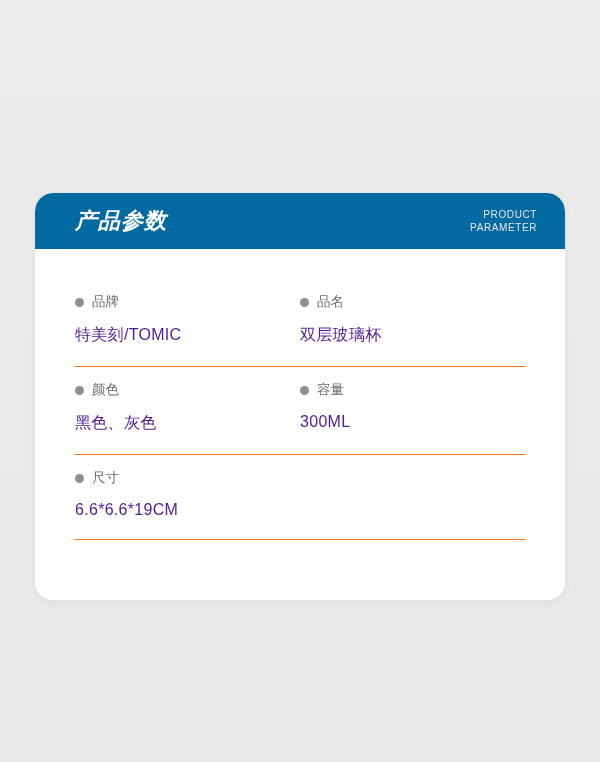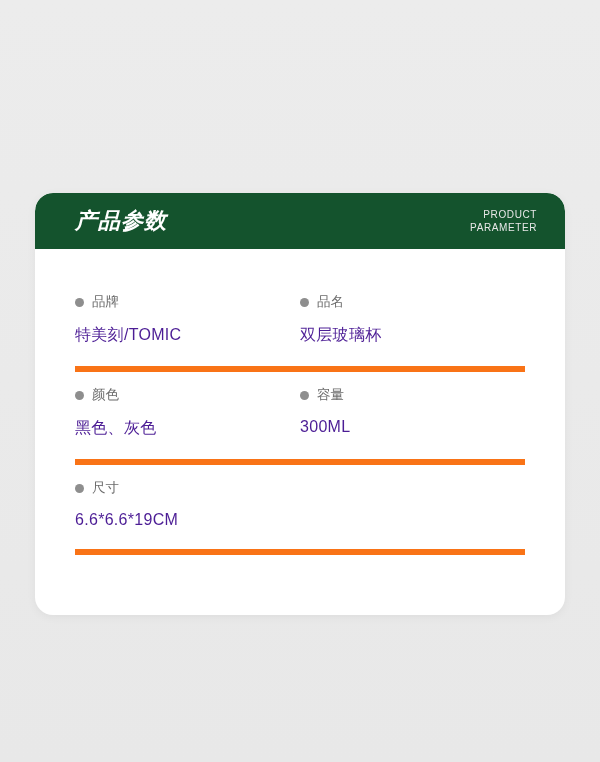"产品参数" .card-header { background: #14532d -> #0369a1 }
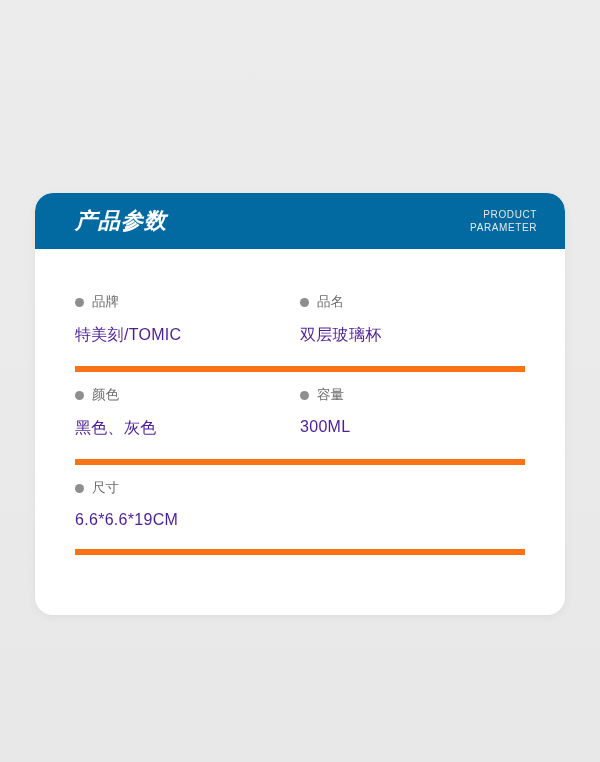"品牌" .spec-row { border-bottom: 6px solid #f97316 -> 1px solid #f97316 }
